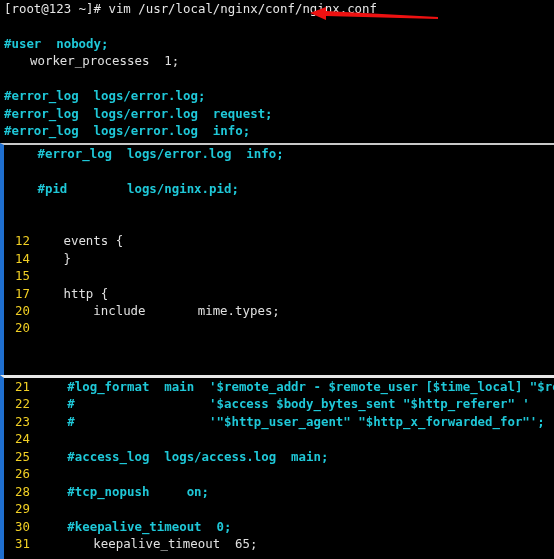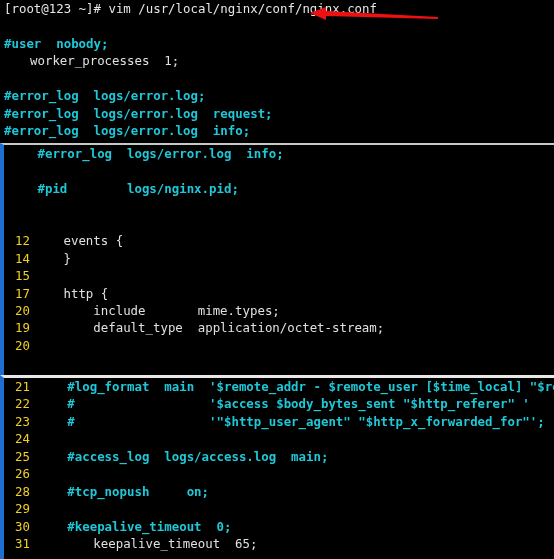"19 default_type" div.line { html: <div><span>19</span> <span> default_type application/octet-stream;</span></div> -> none }
